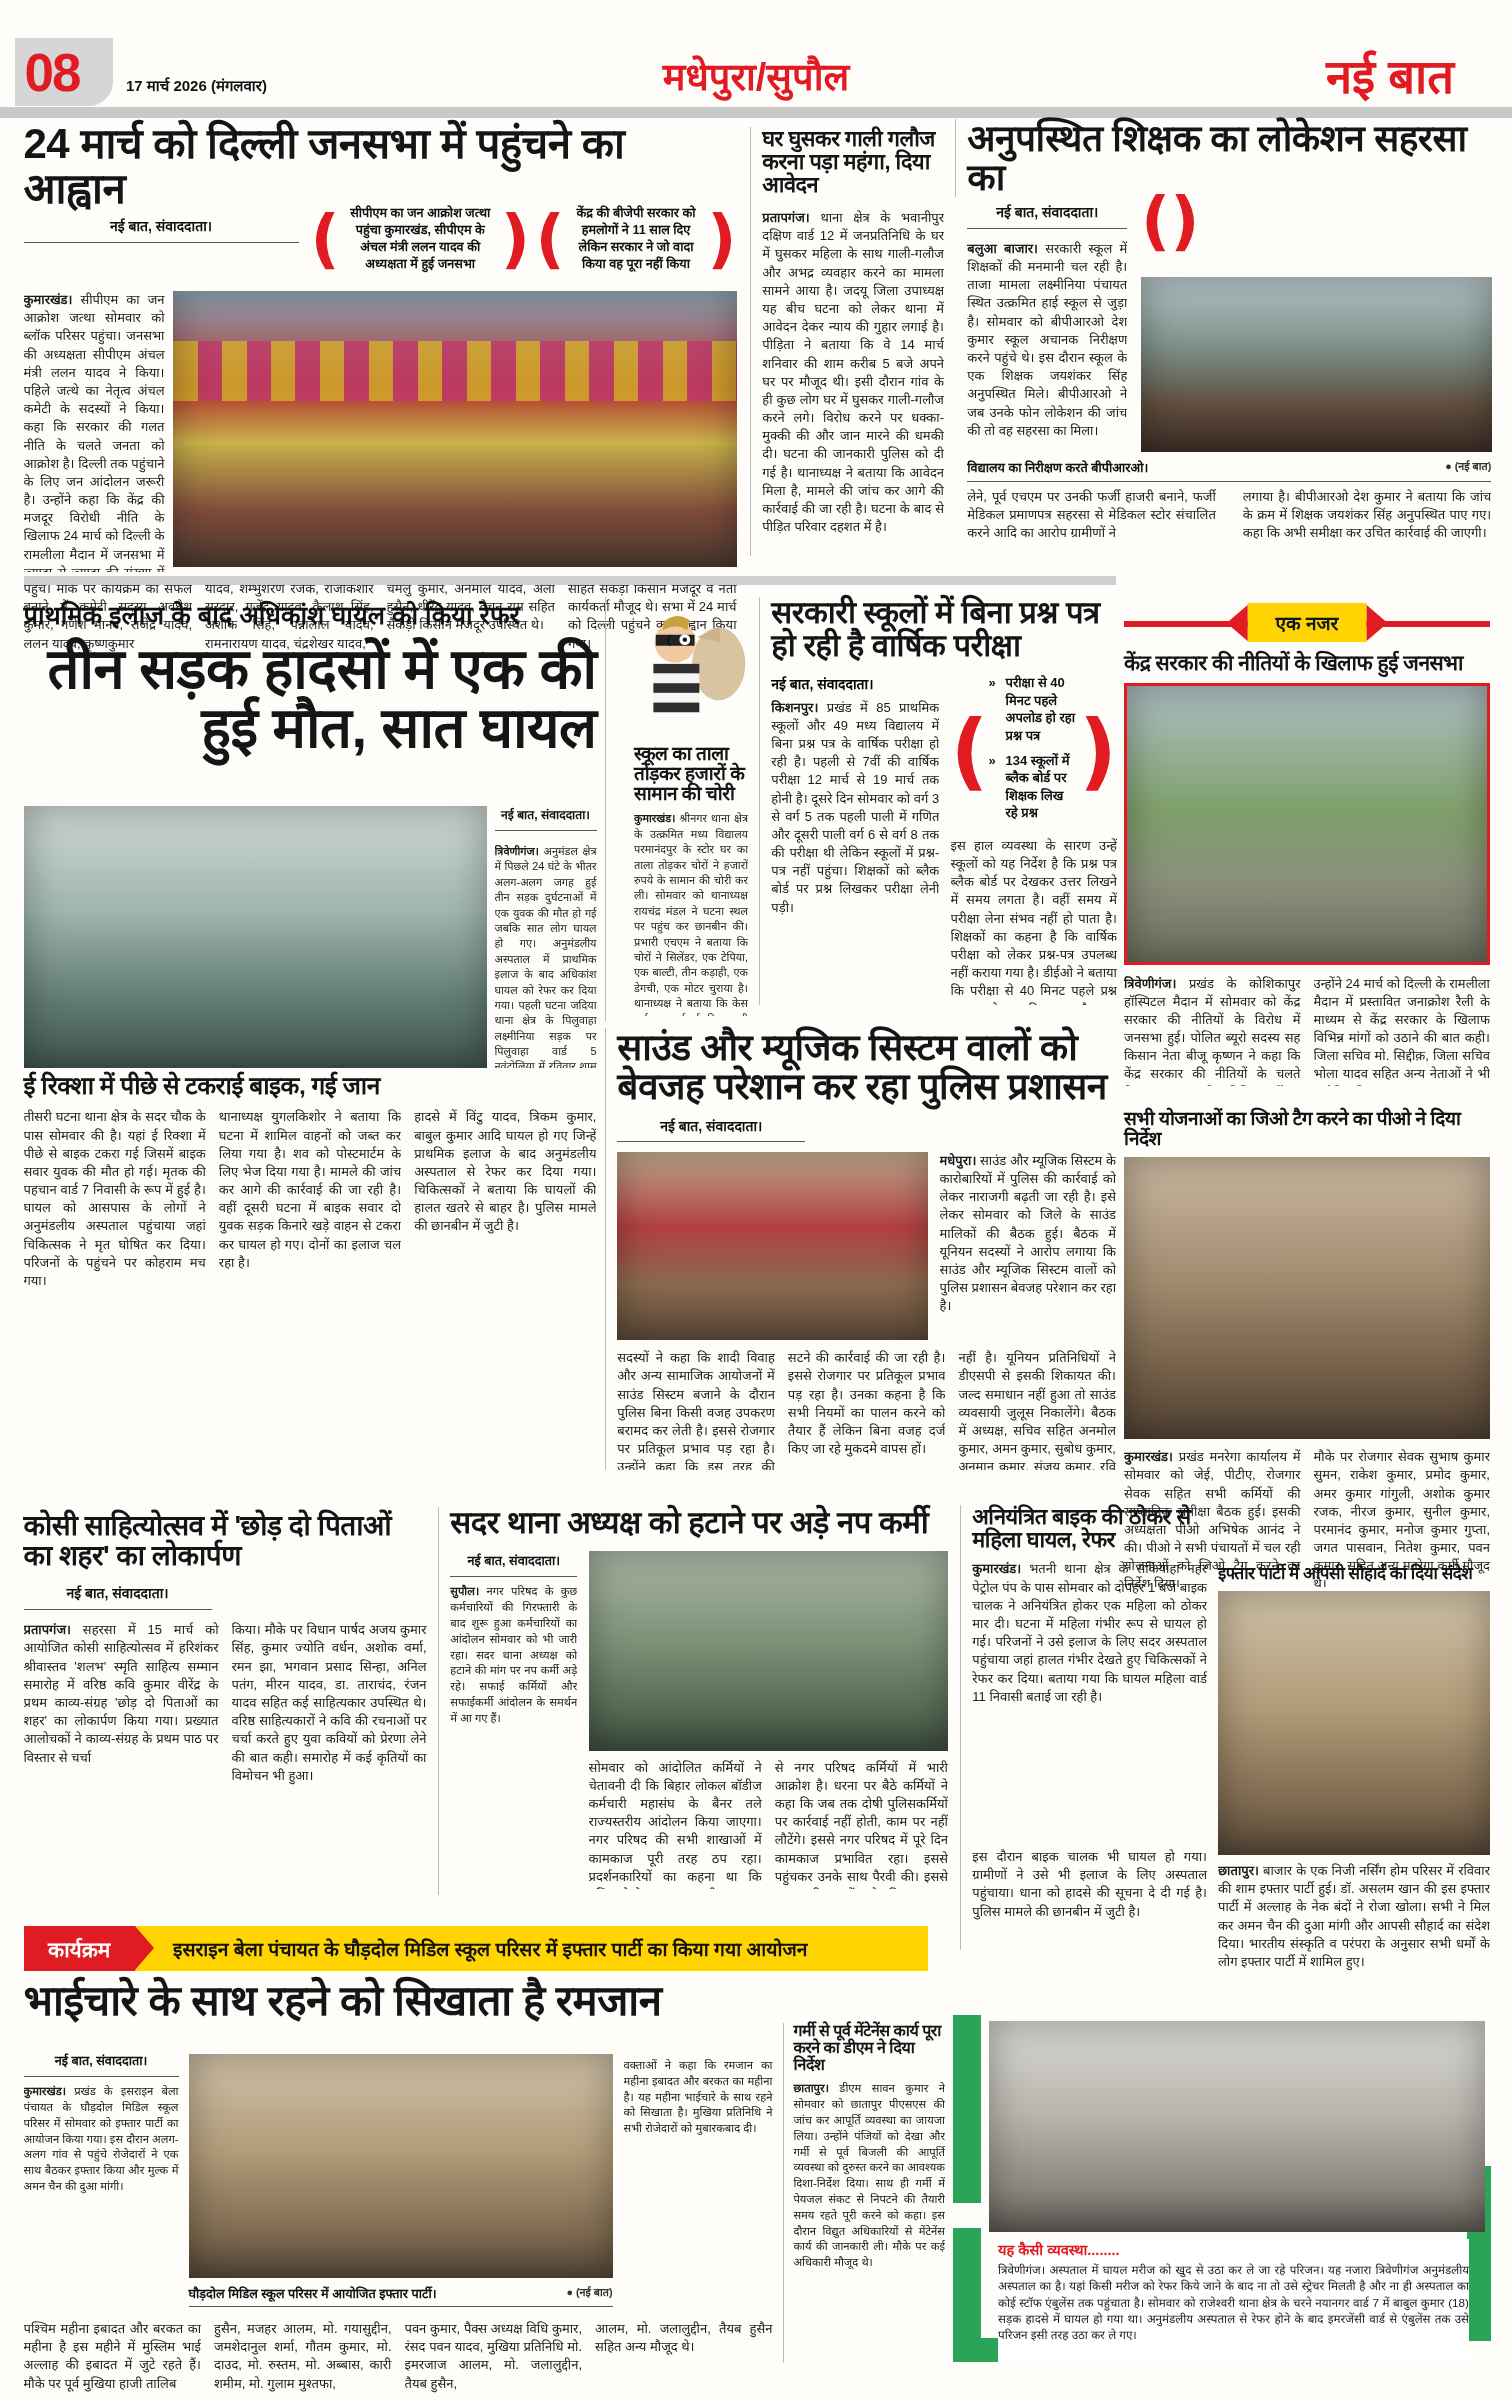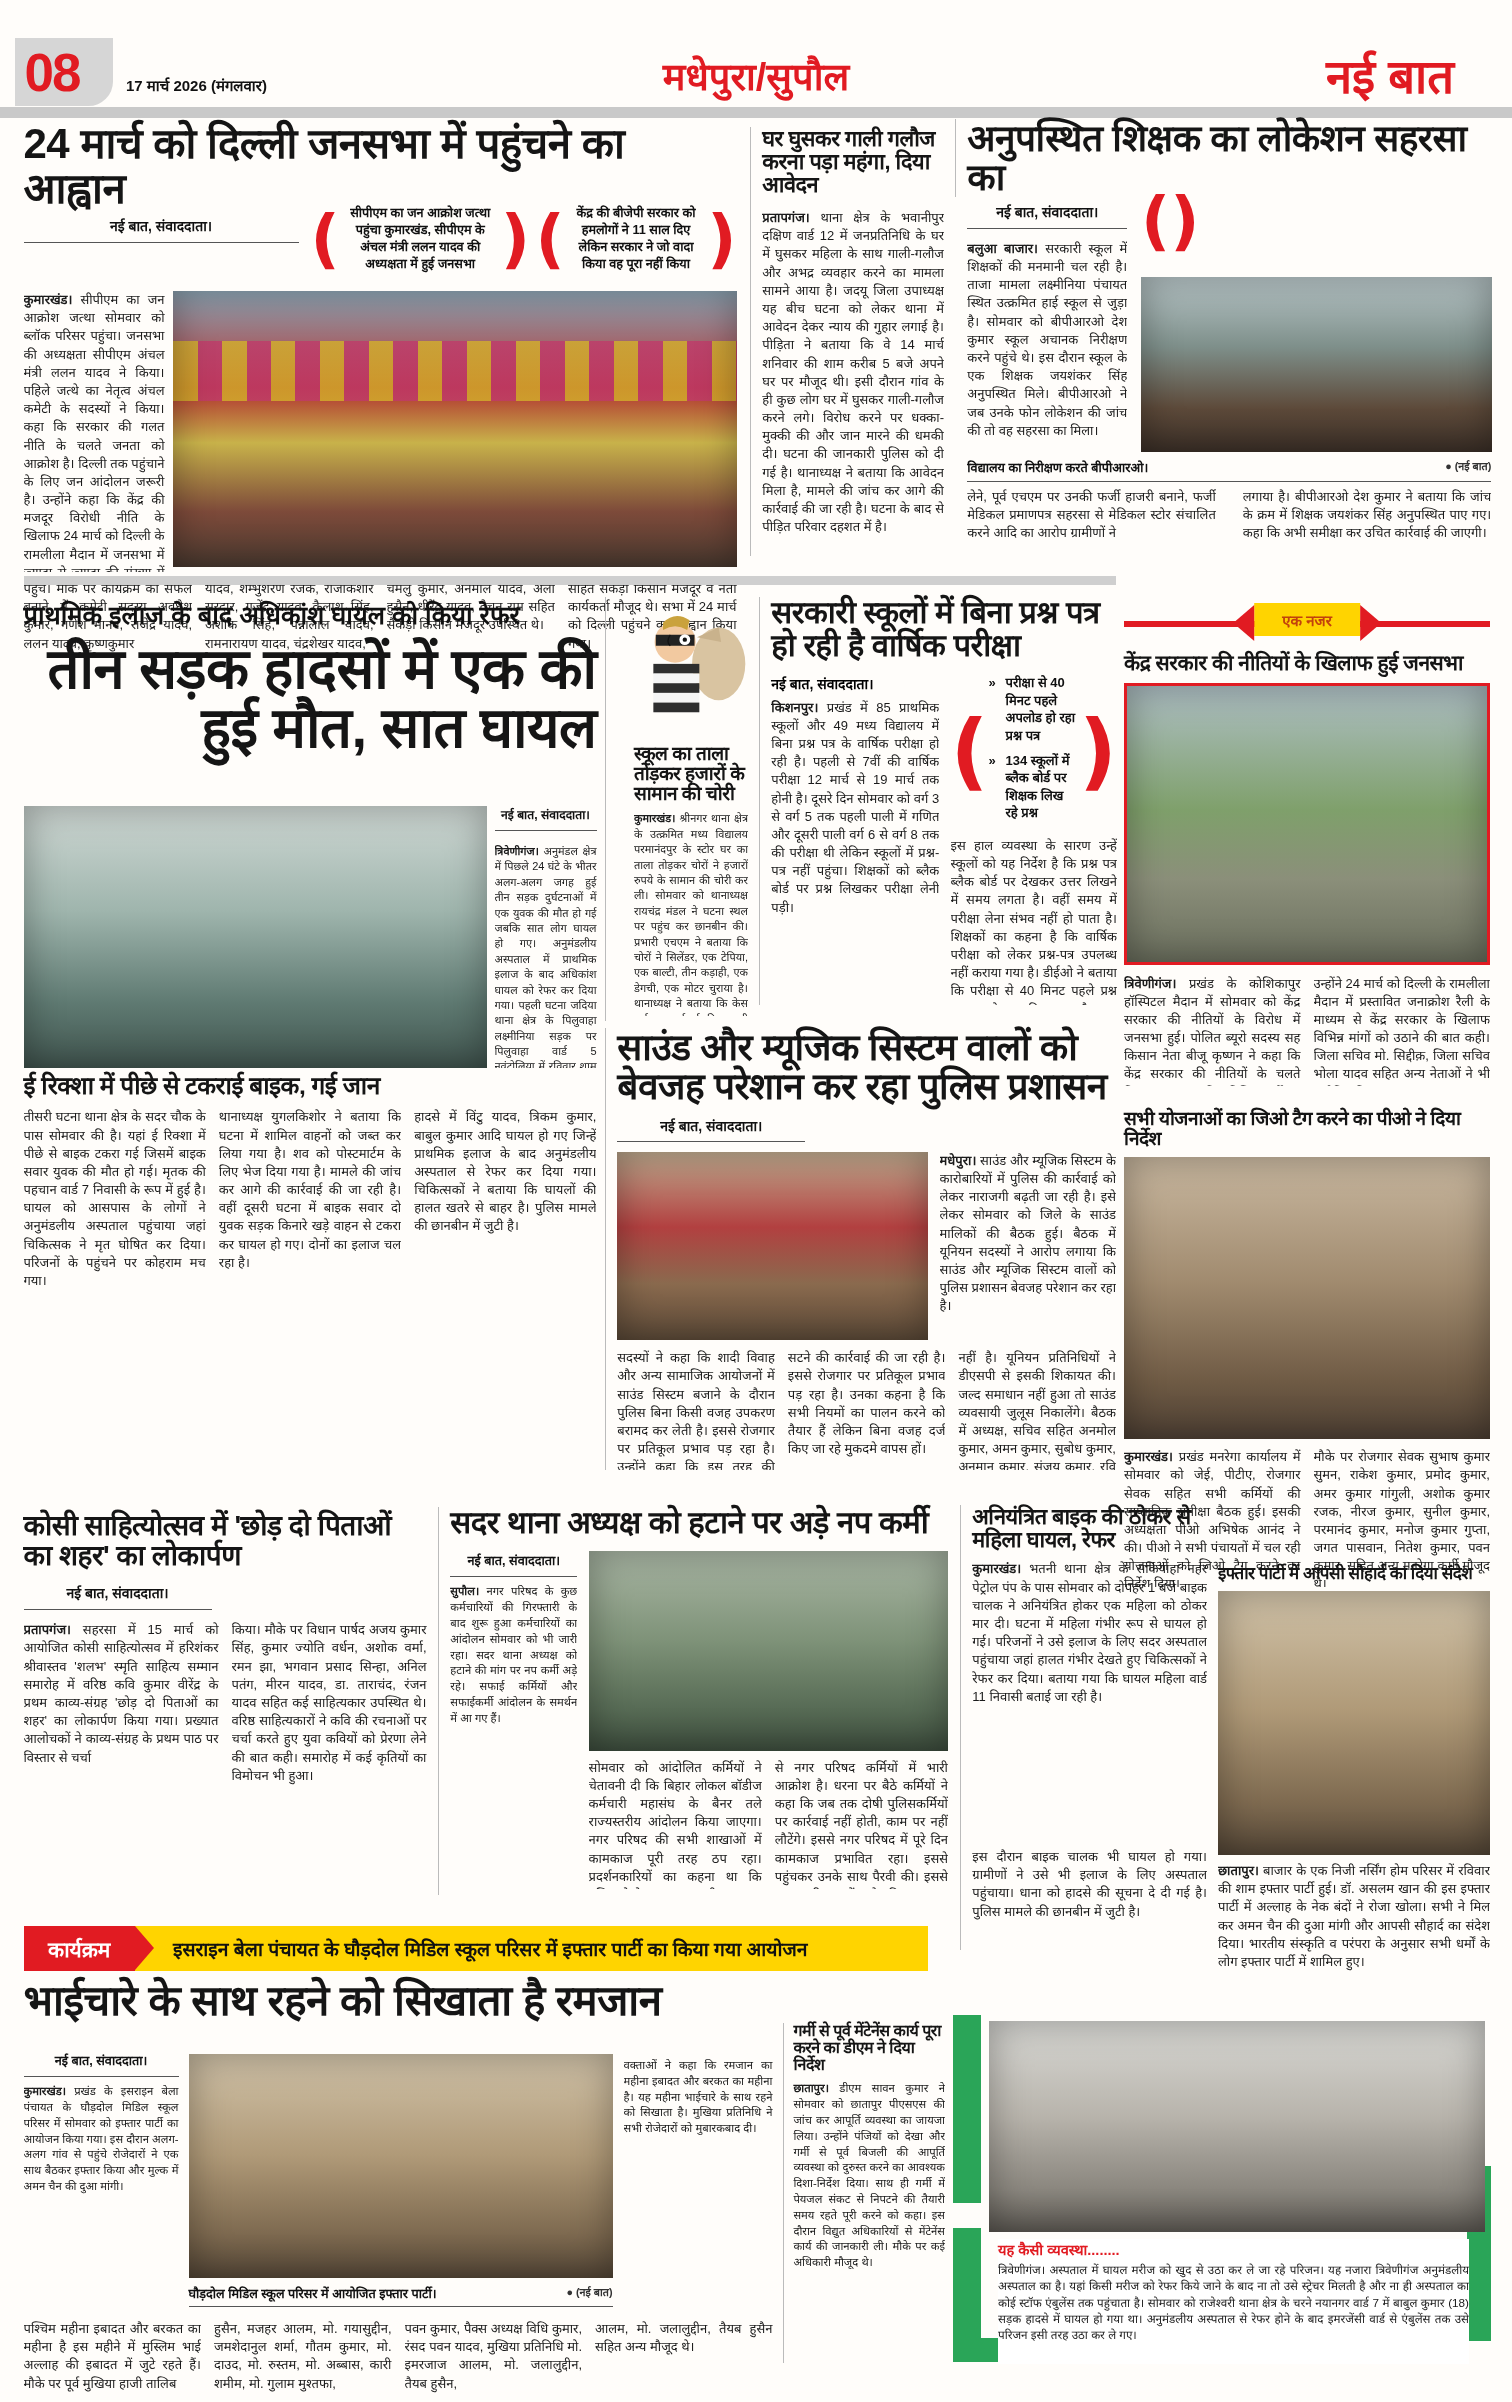"एक नजर" .najar-badge { color: #c2410c -> #0f172a; font-size: 15px -> 19px }
